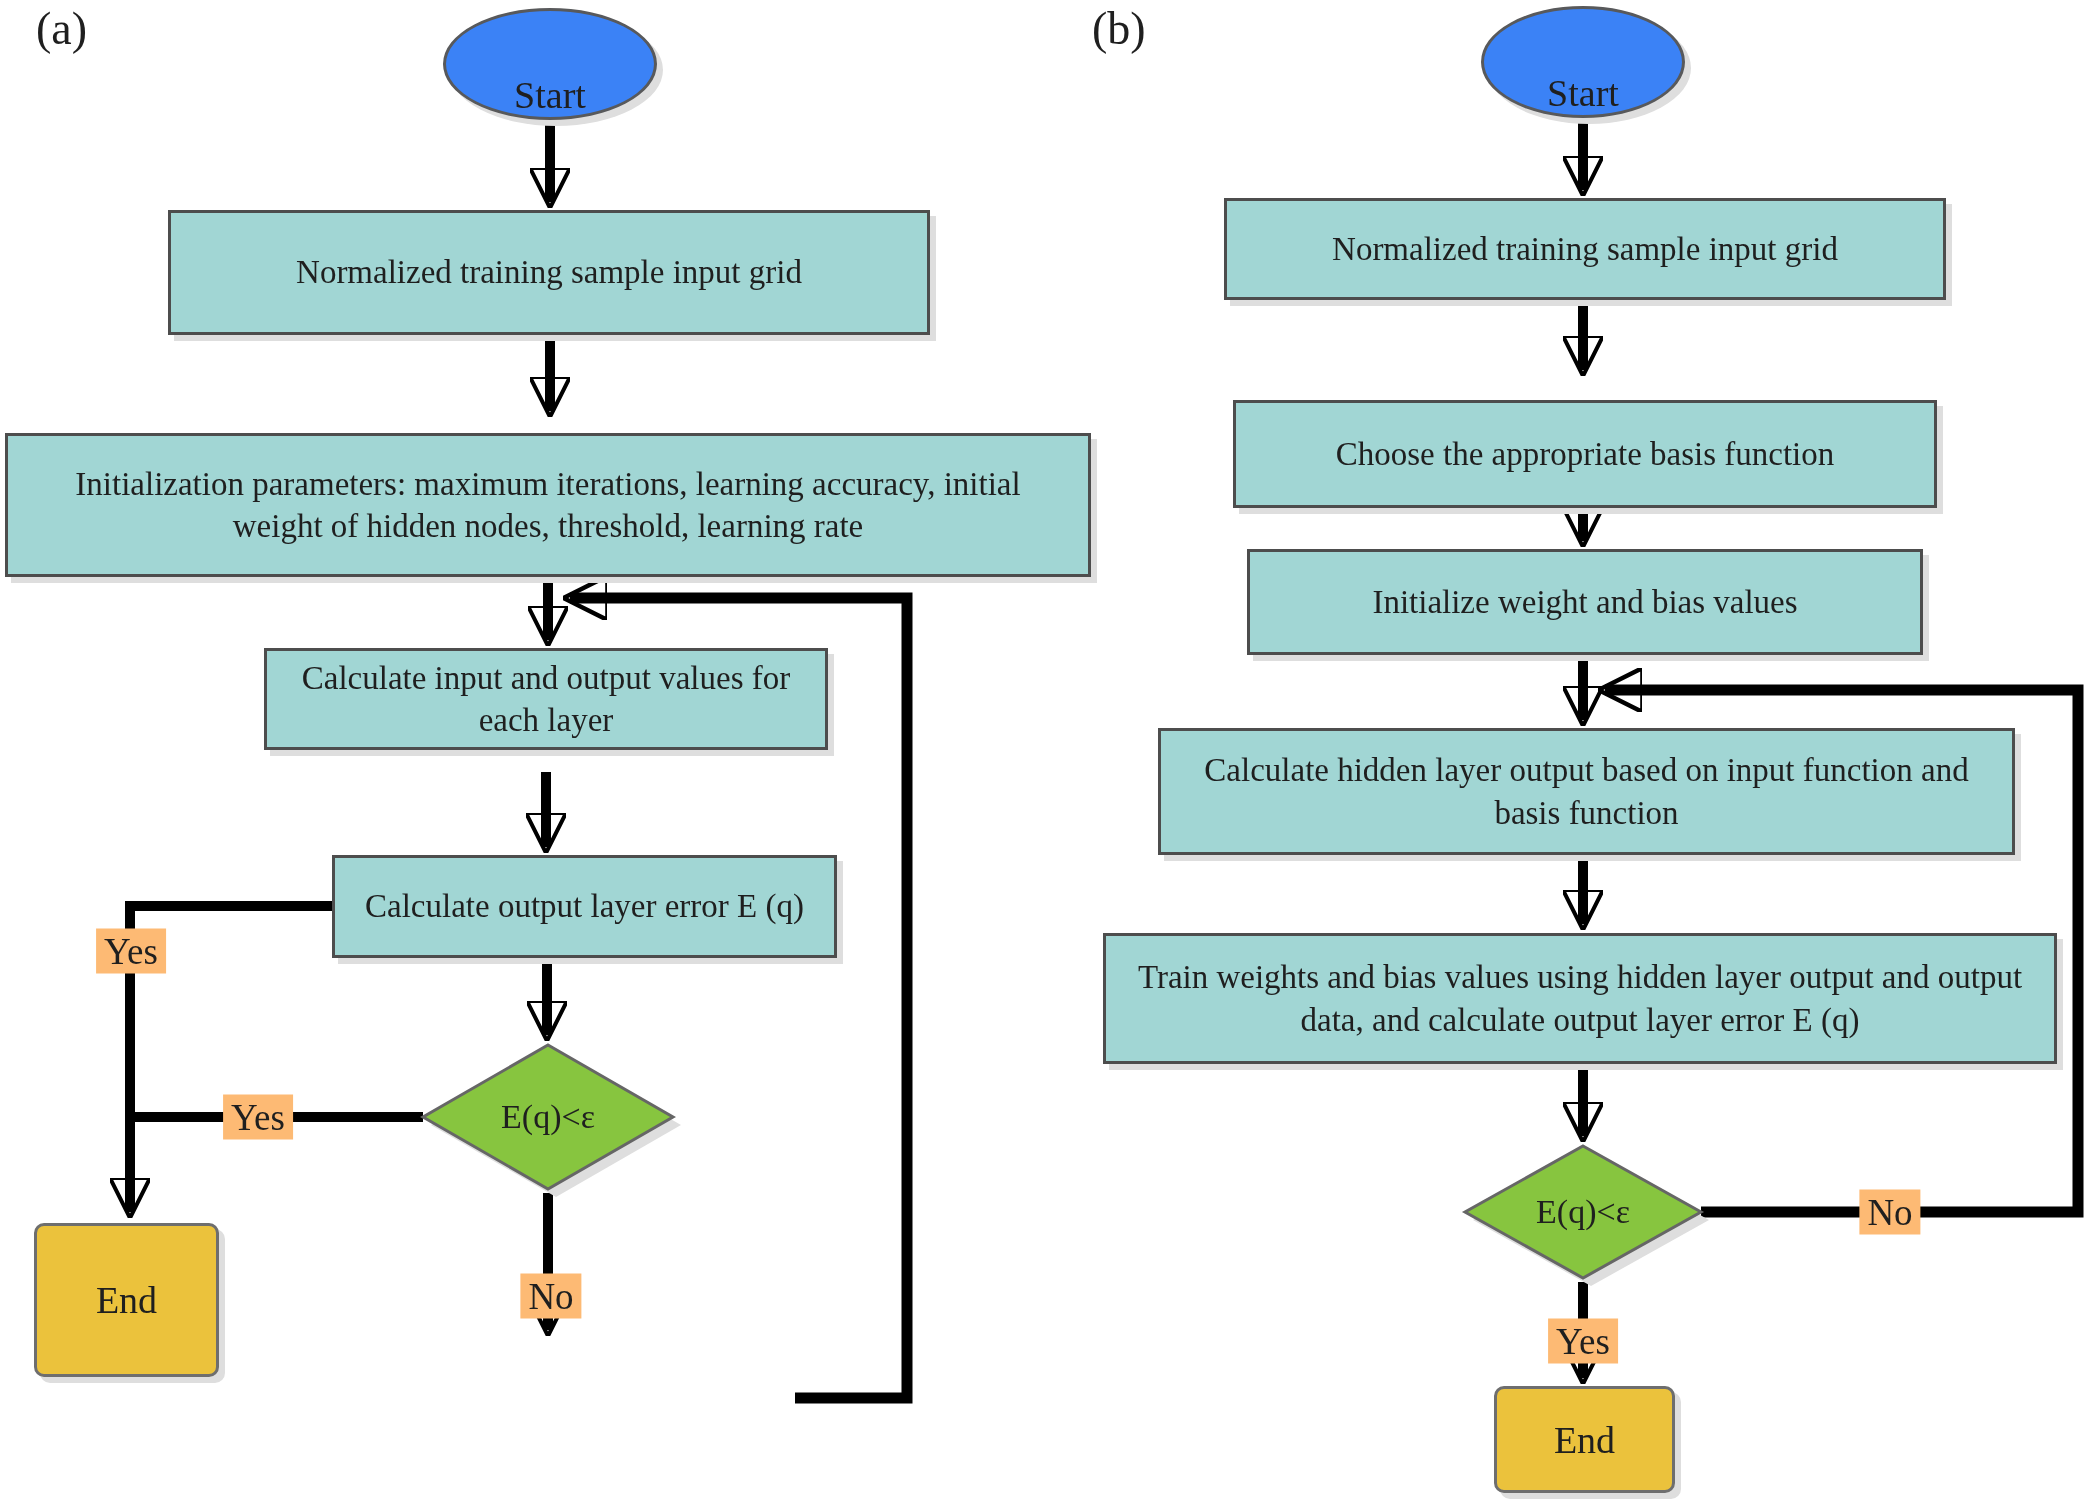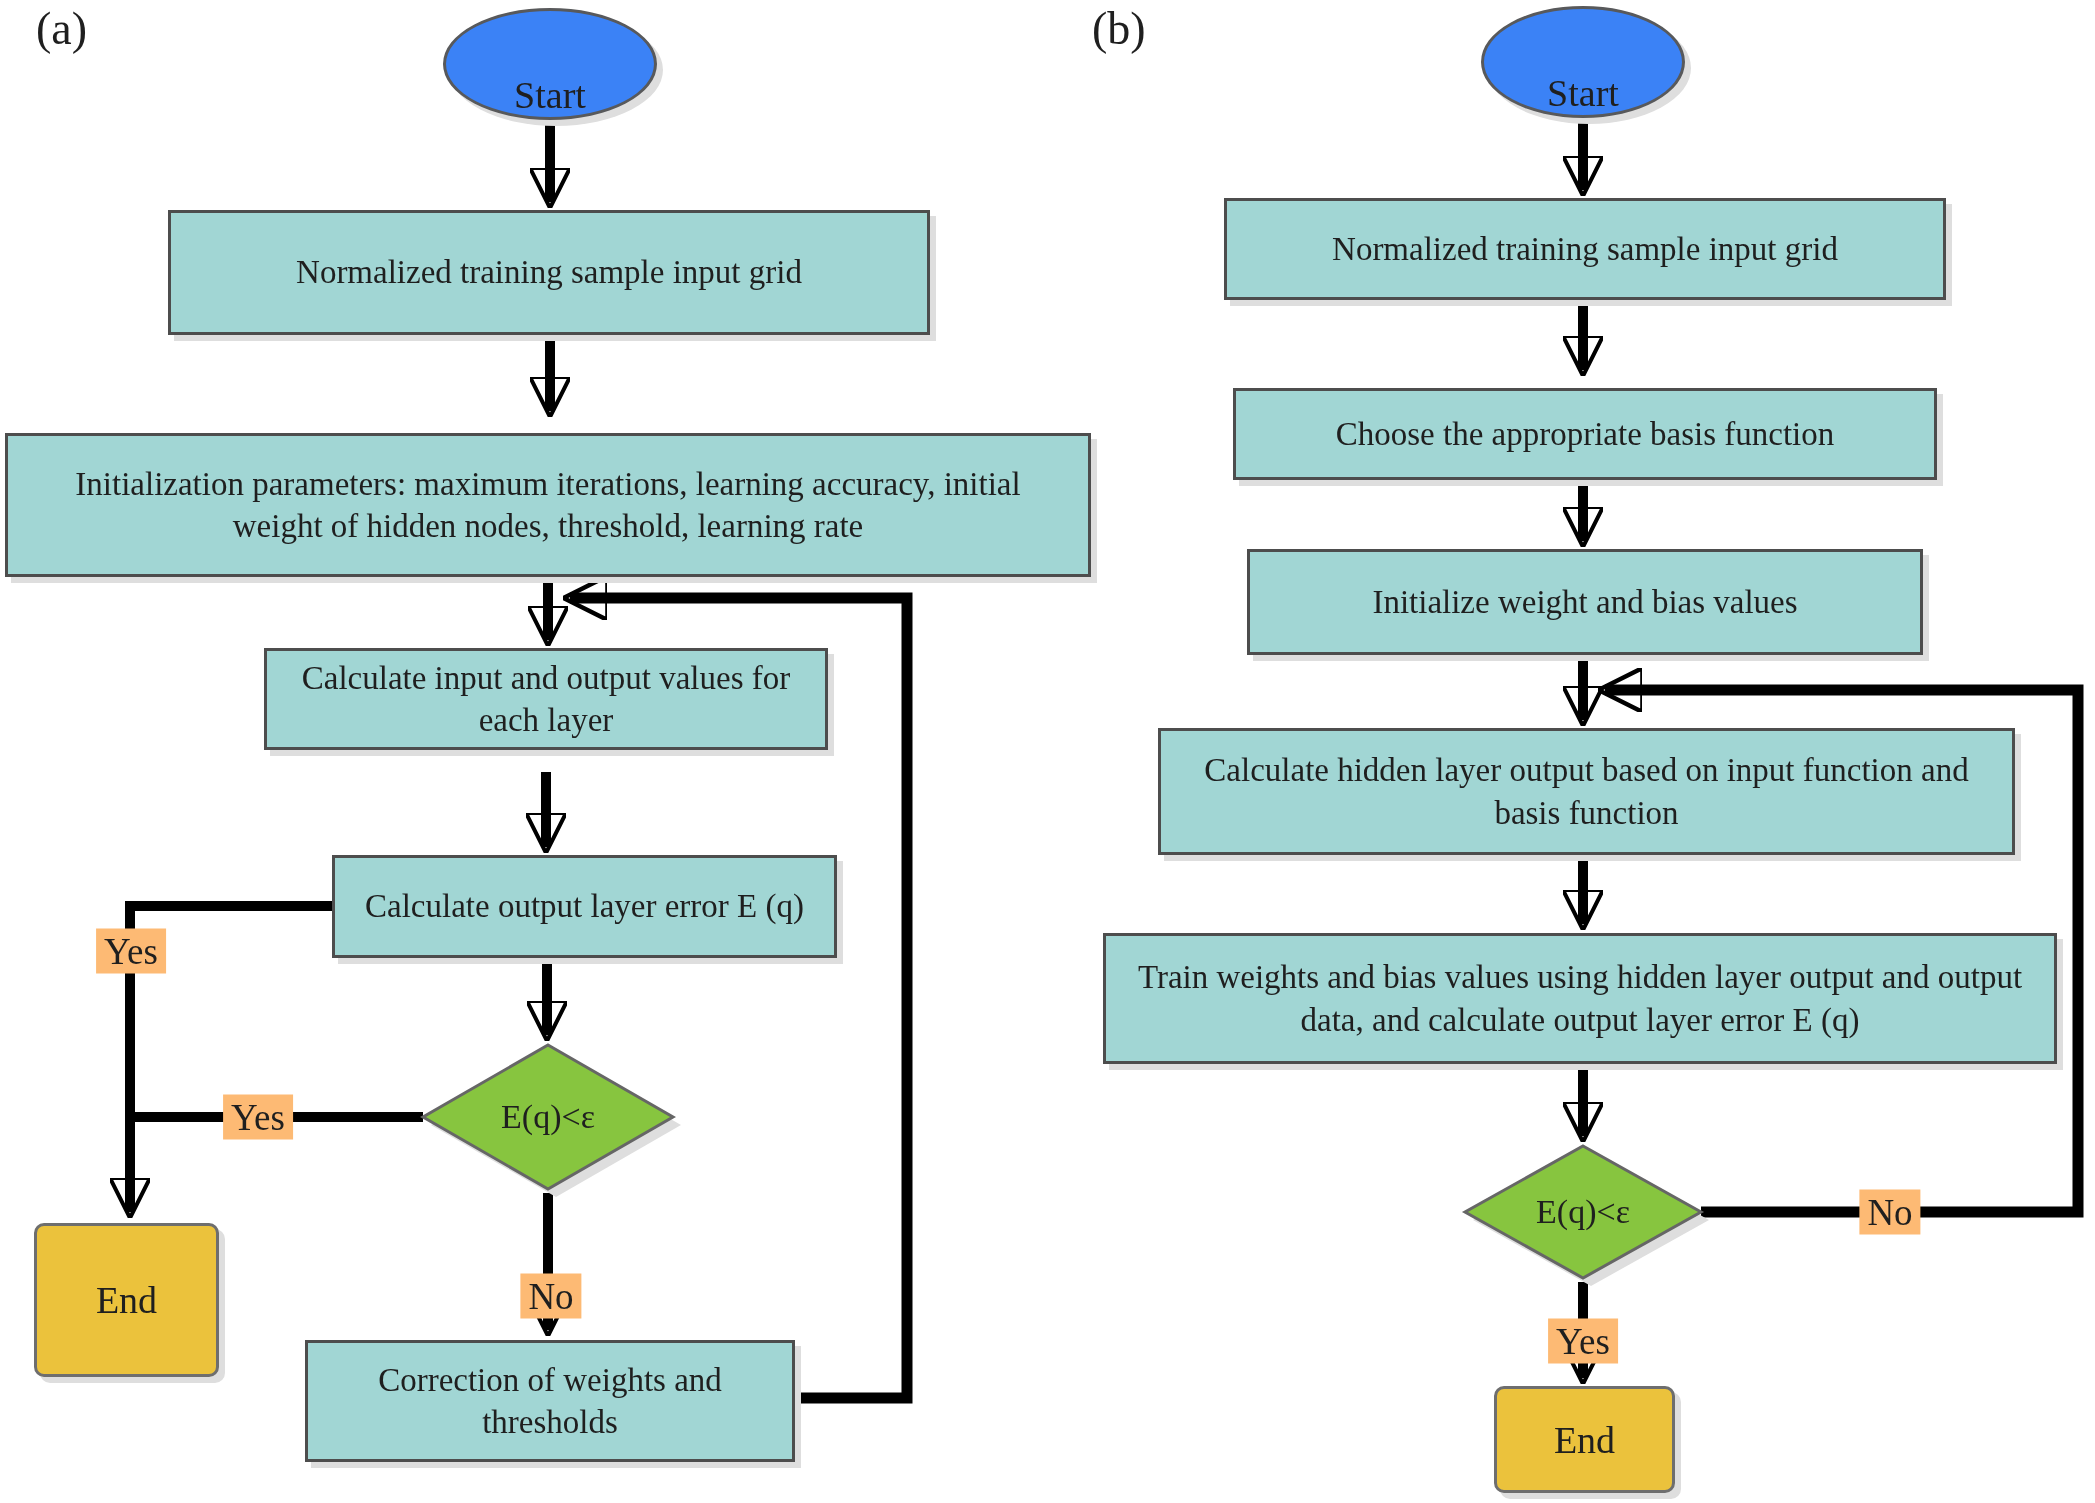"Choose the appropriate basis function" div.node { height: 92px -> 108px; top: 388px -> 400px }
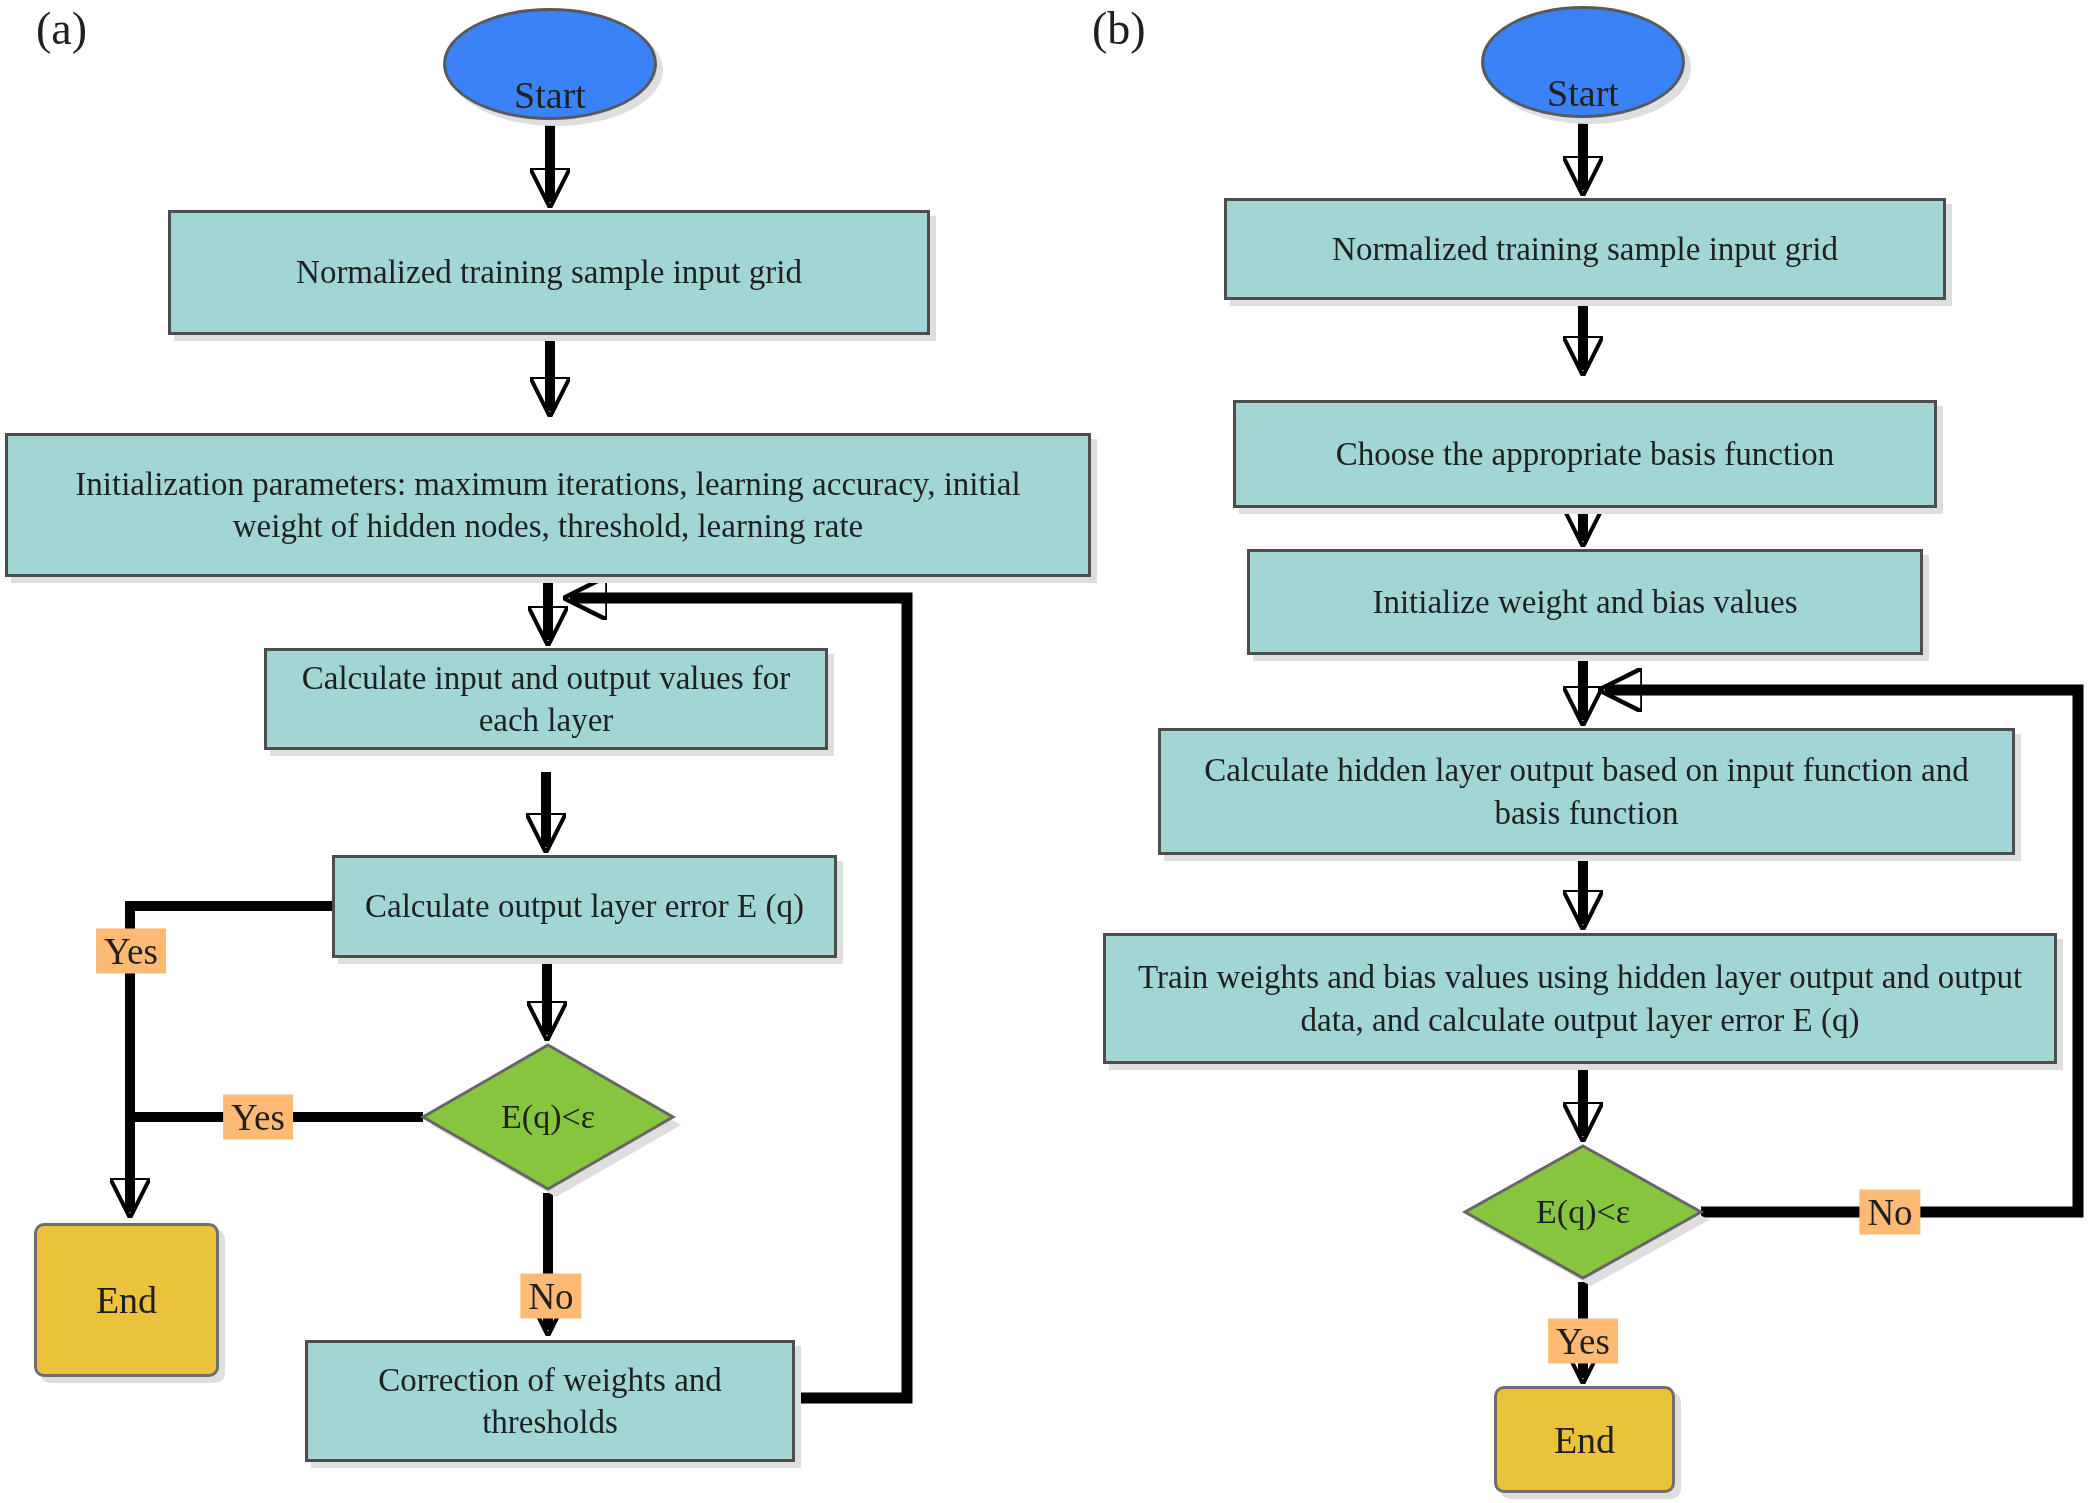"Correction of weights and thresholds" div.node { html: <div> <span>Correction of weights and thresholds</span> </div> -> none }
